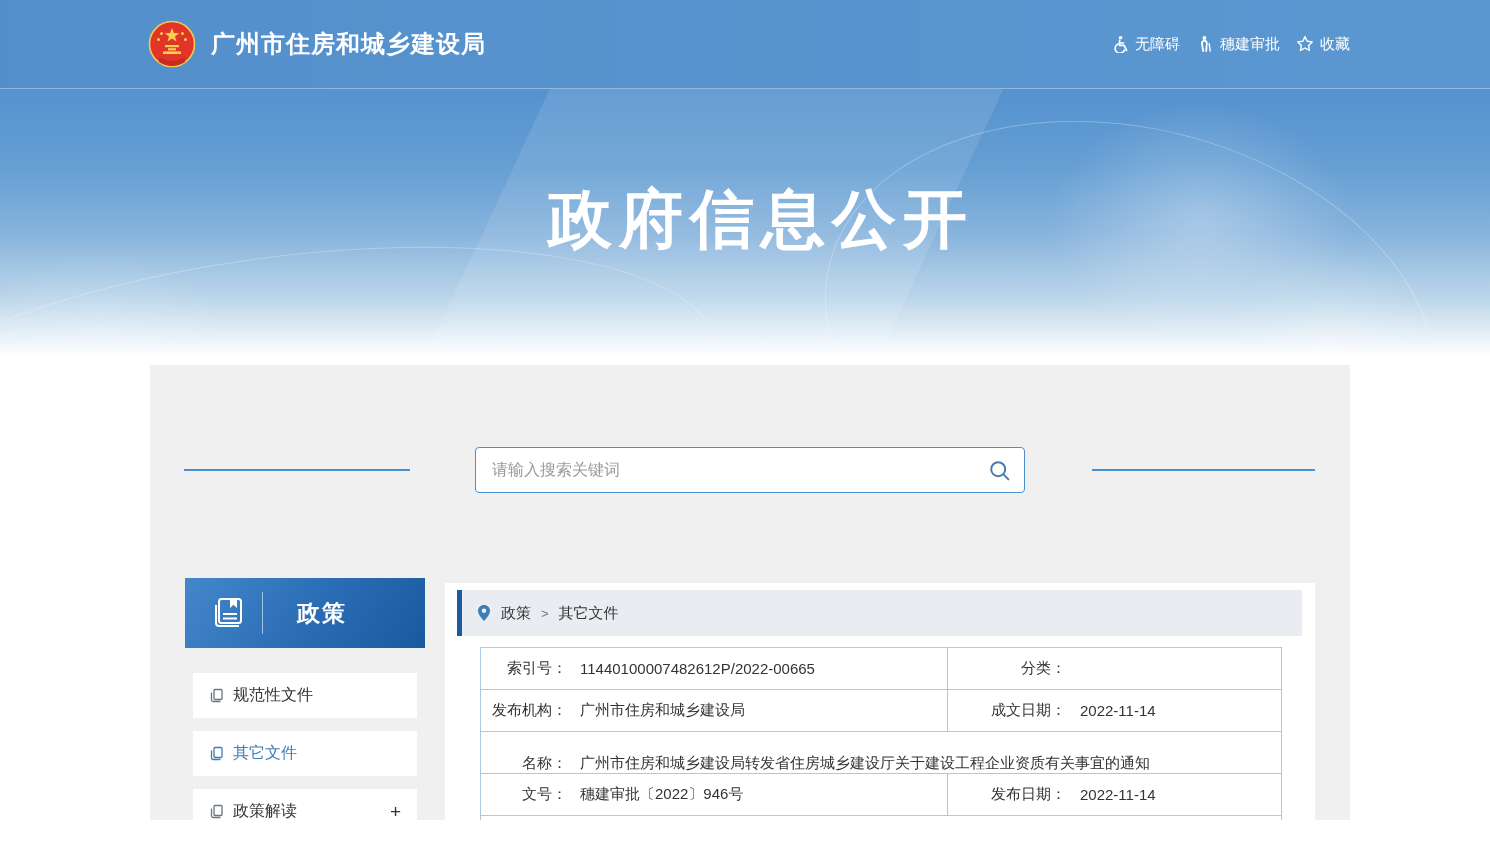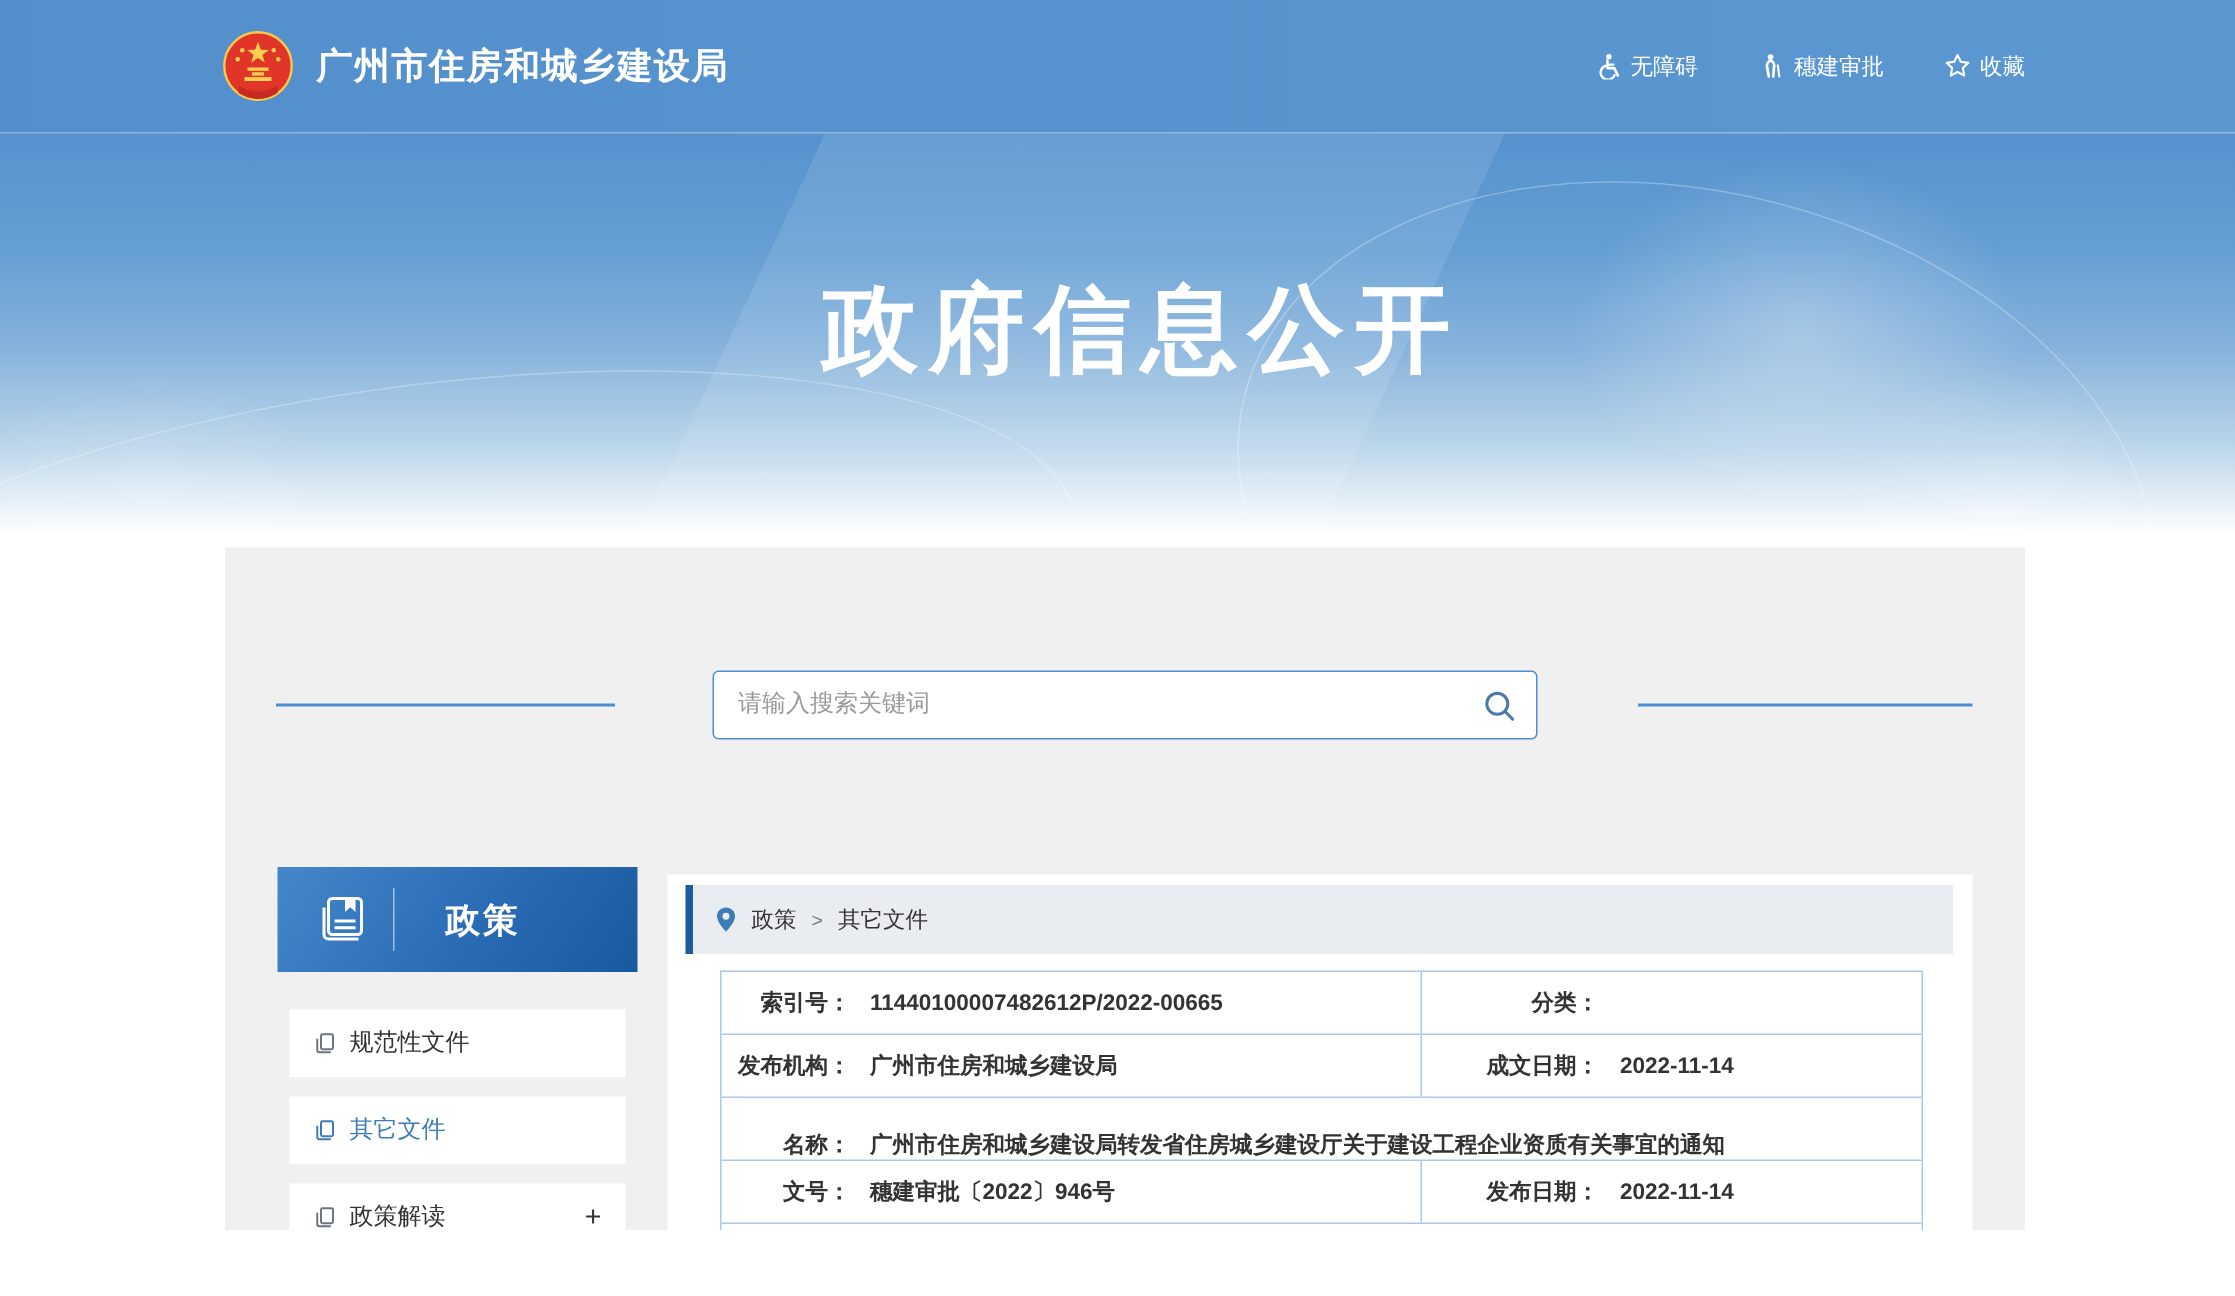"无障碍" .util-links { gap: 40px -> 16px }
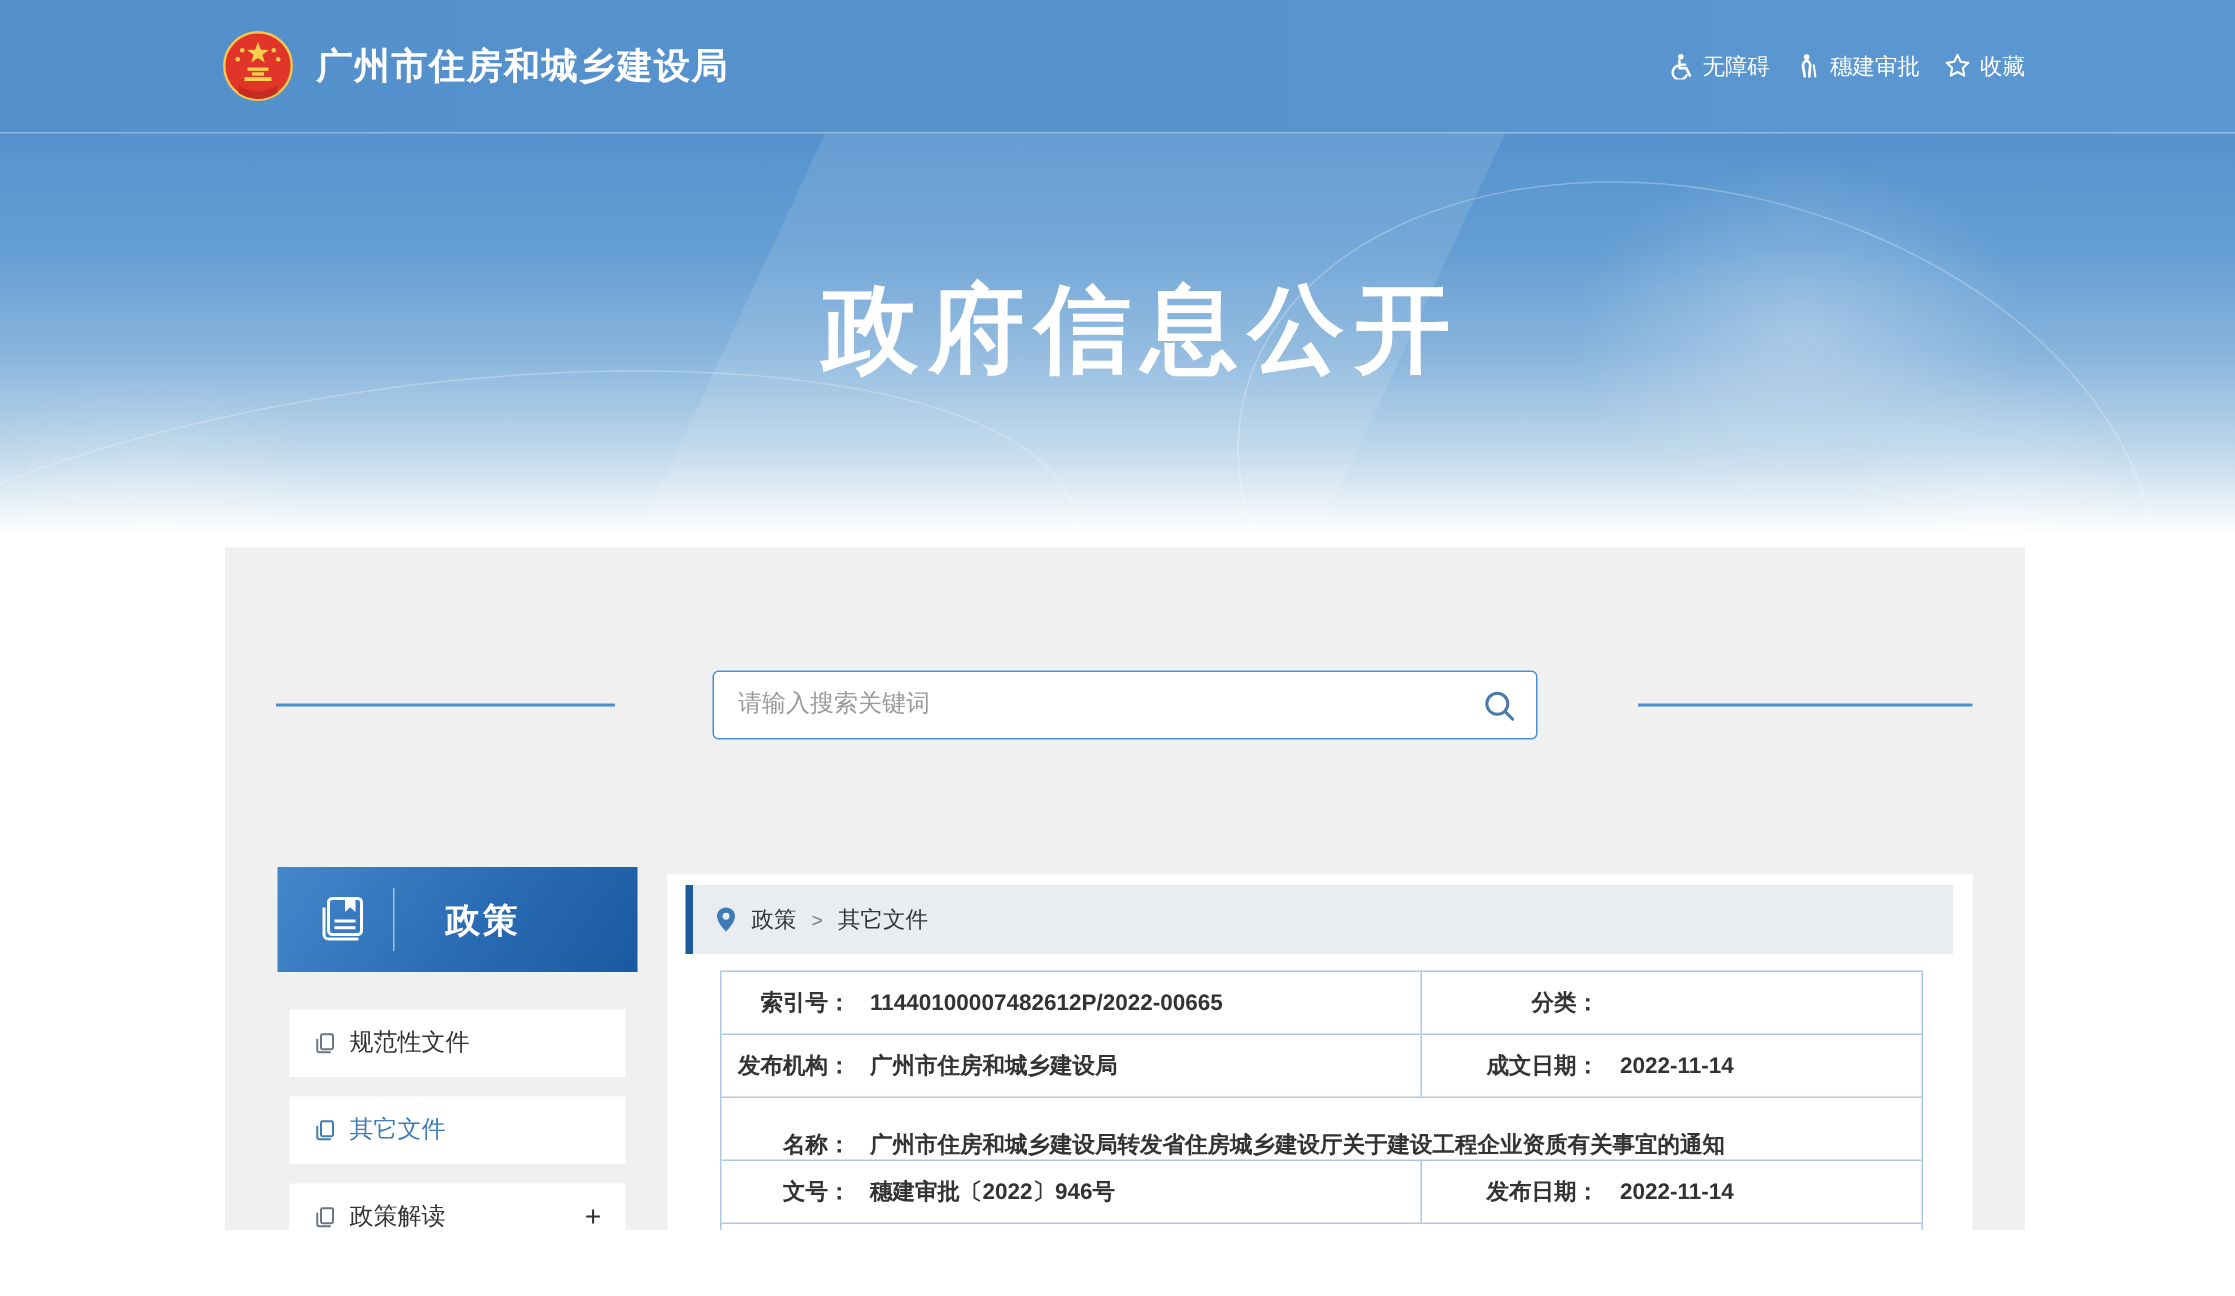"索引号：" .t-row { font-weight: bold -> none }
